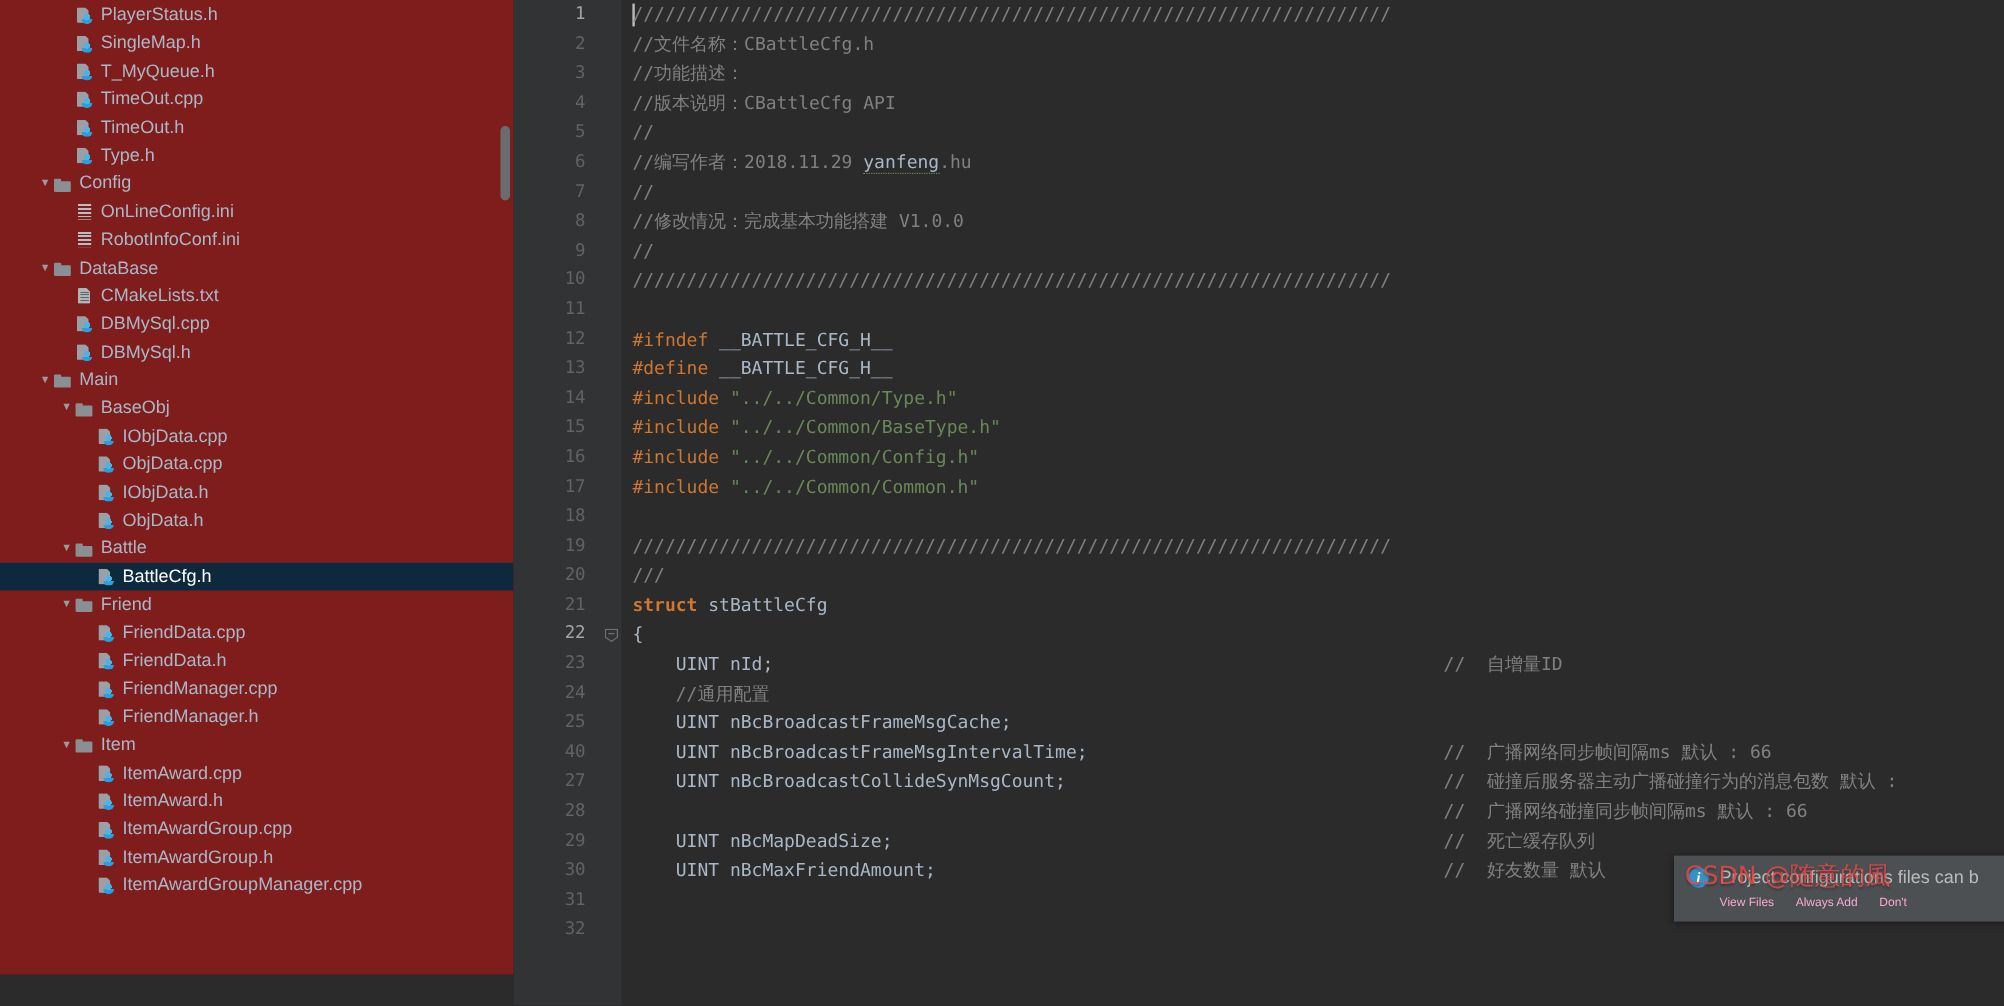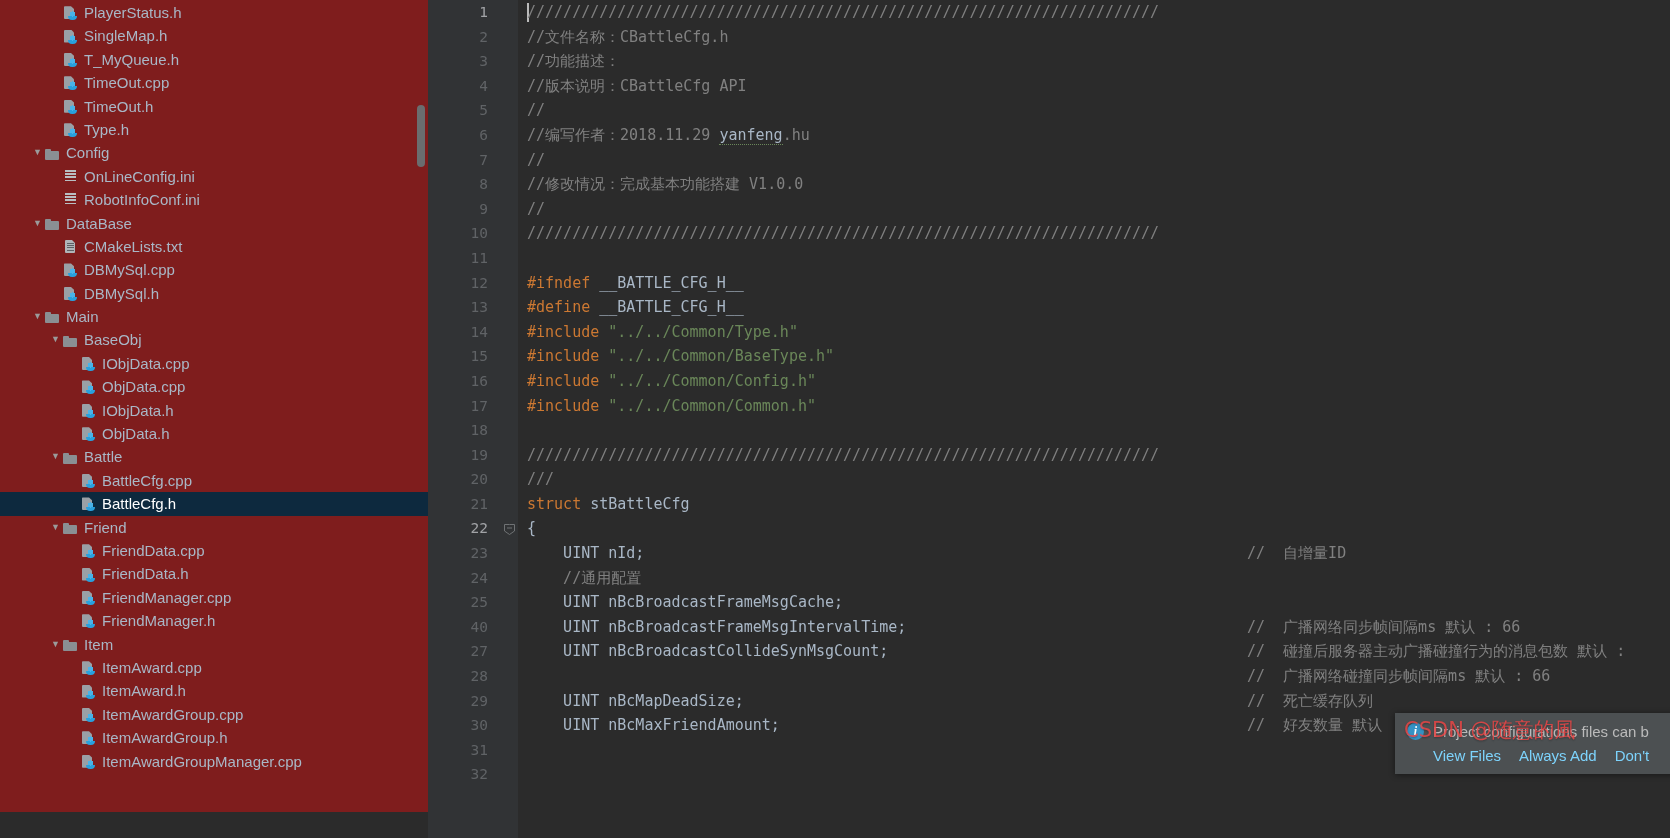"BattleCfg.cpp" div.tree-row { html: <div> <span></span> <span></span> <span></span> <span>BattleCfg.cpp</span> </div> -> none }
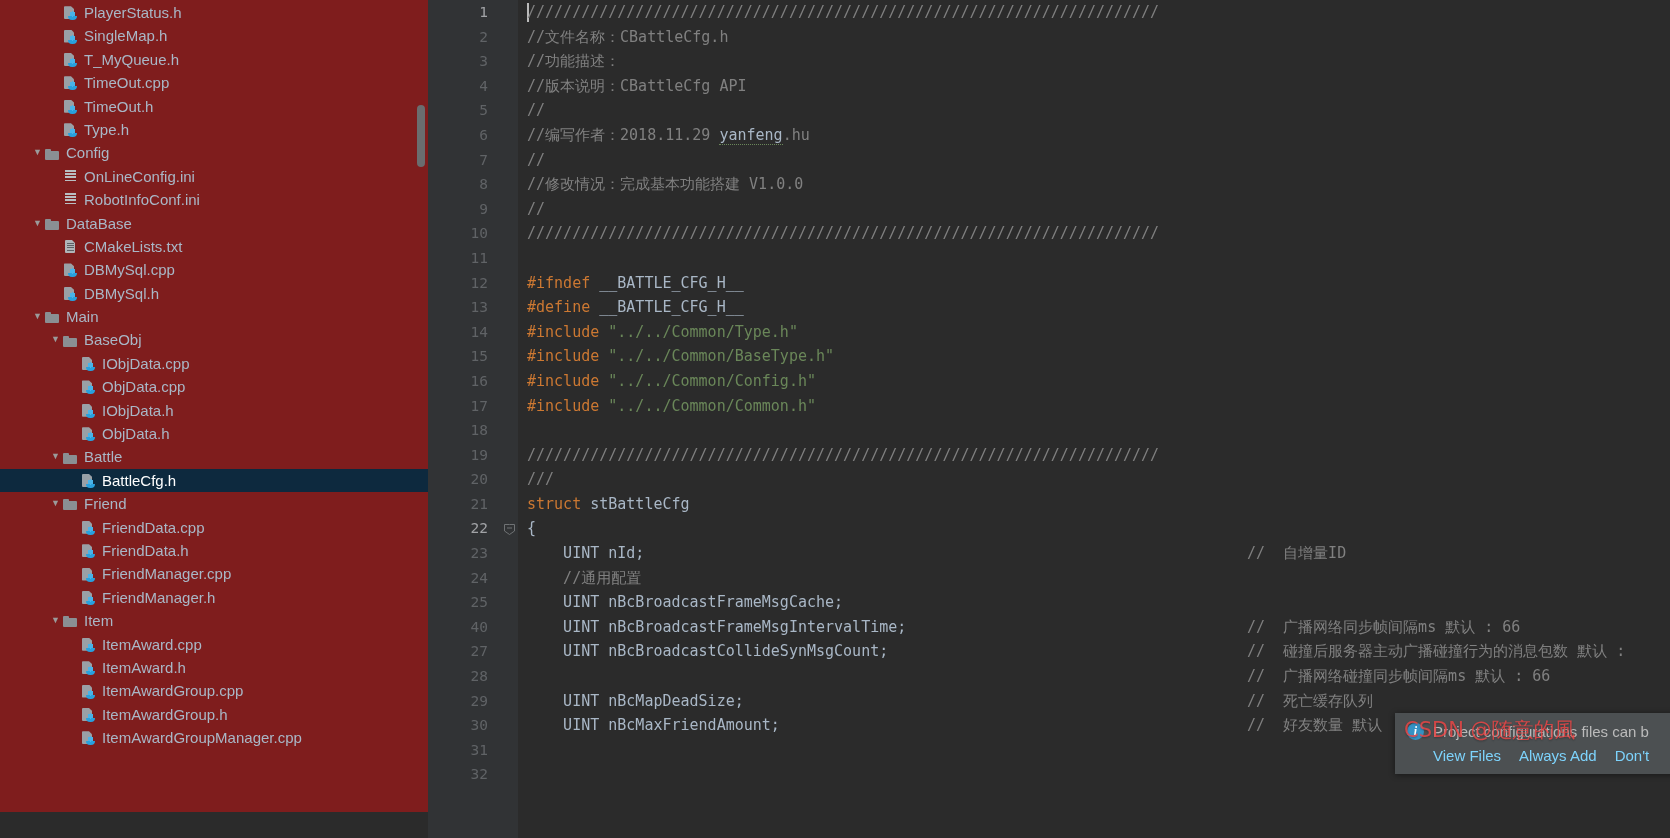"struct" .tok-kw { font-weight: none -> bold }
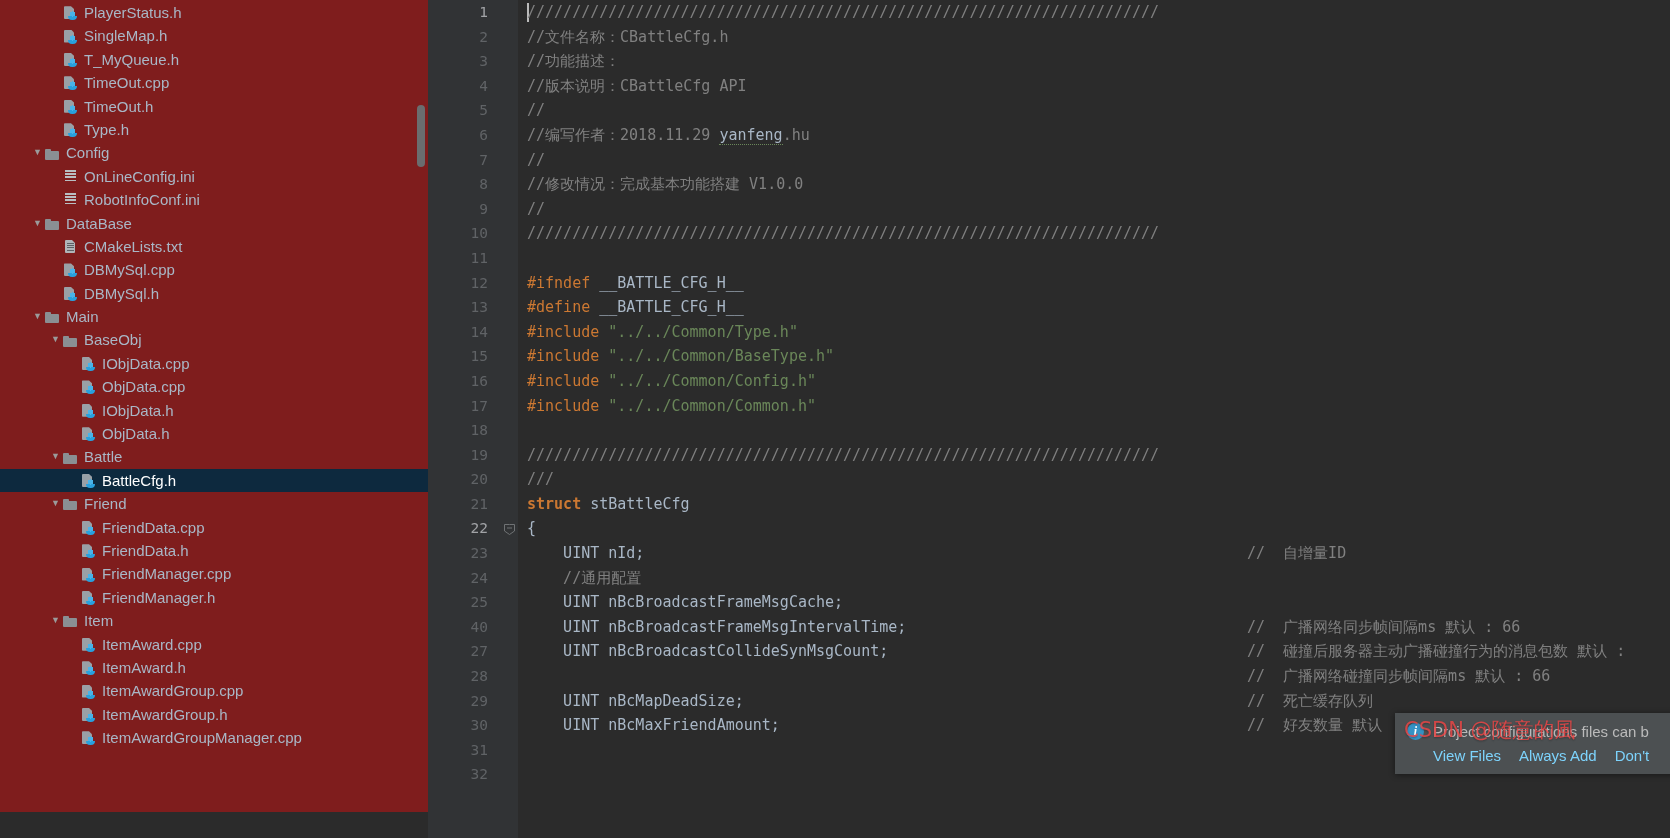"// 自增量ID" .side-comment { margin-left: 44px -> none }
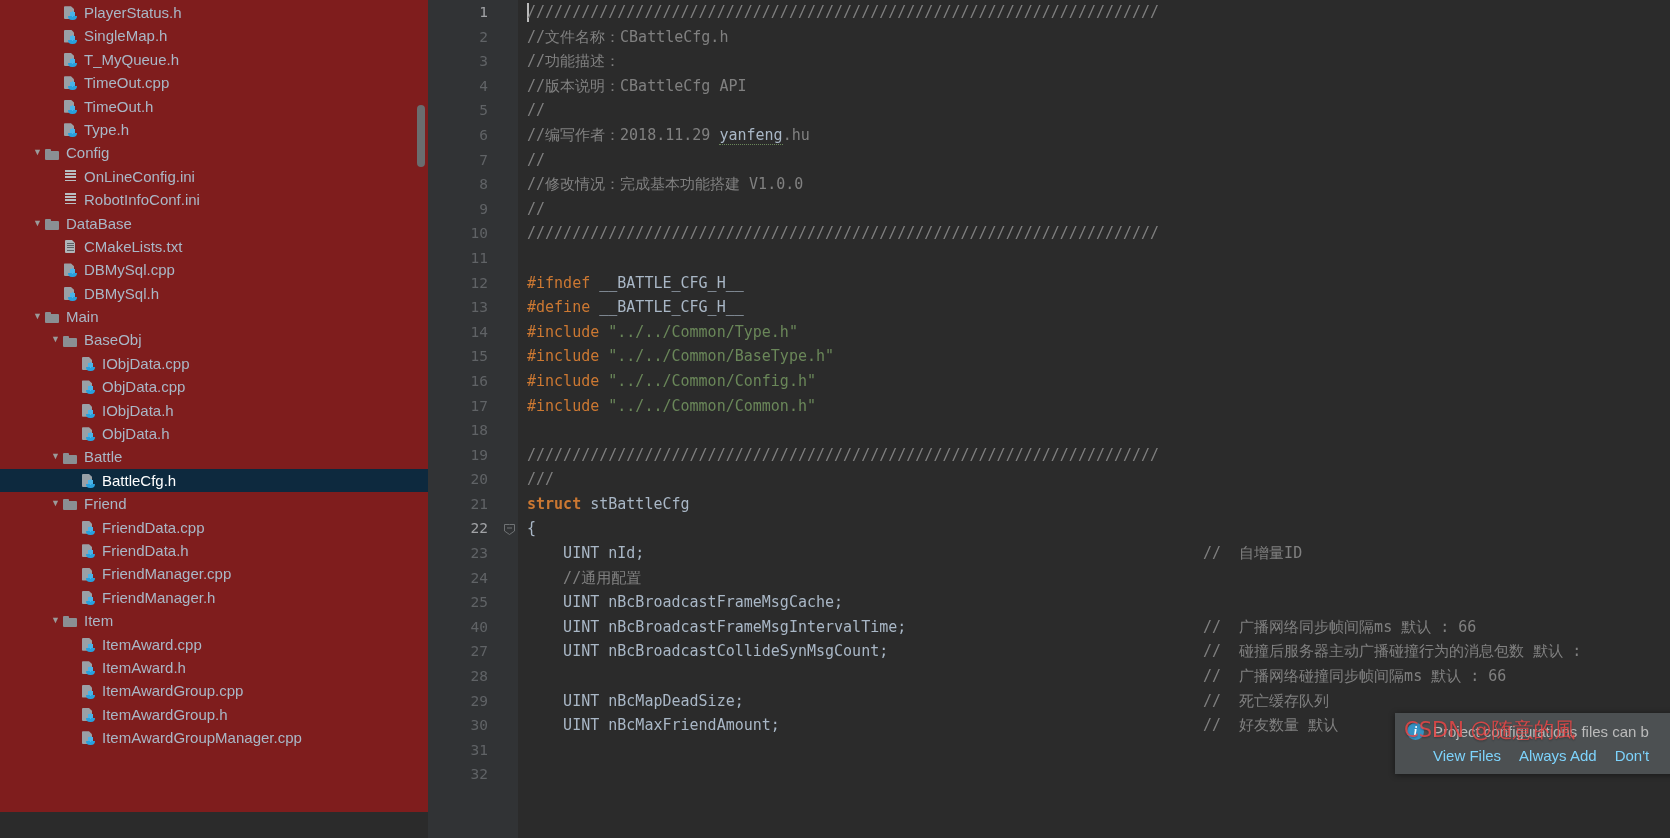"View Files" .notif-link { color: #7dd3fc -> #f9a8d4; font-size: 15px -> 10px }
